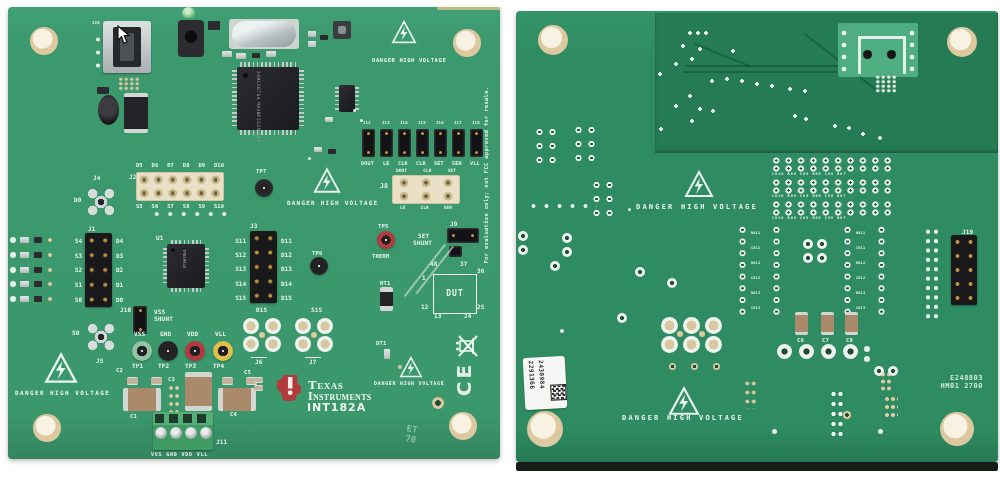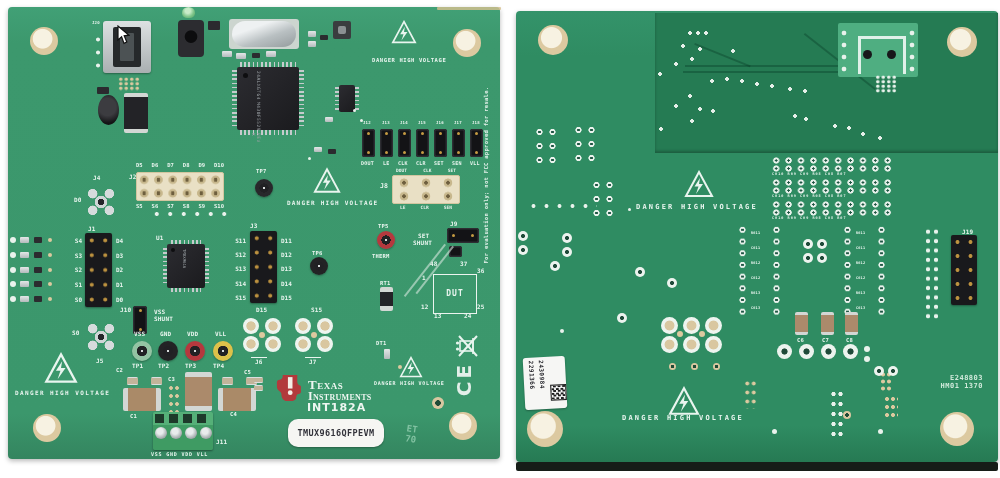"HM01 1370" span.lbl { text: 1370 -> 2700 }
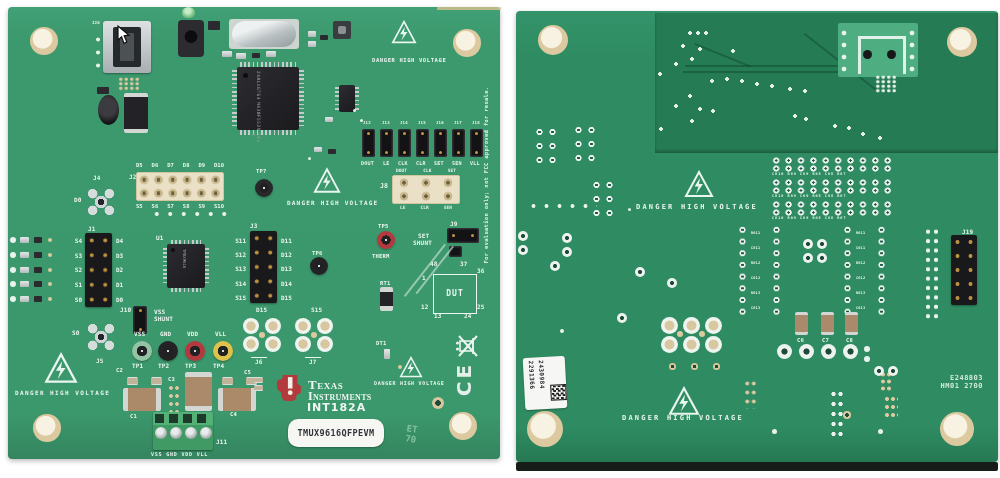"TMUX9616QFPEVM" div.abs { html: <div> <span>TMUX9616QFPEVM</span> </div> -> none }
